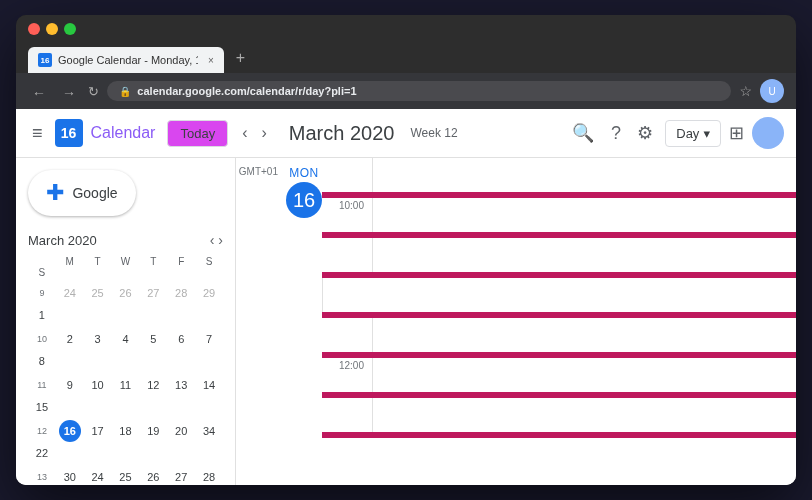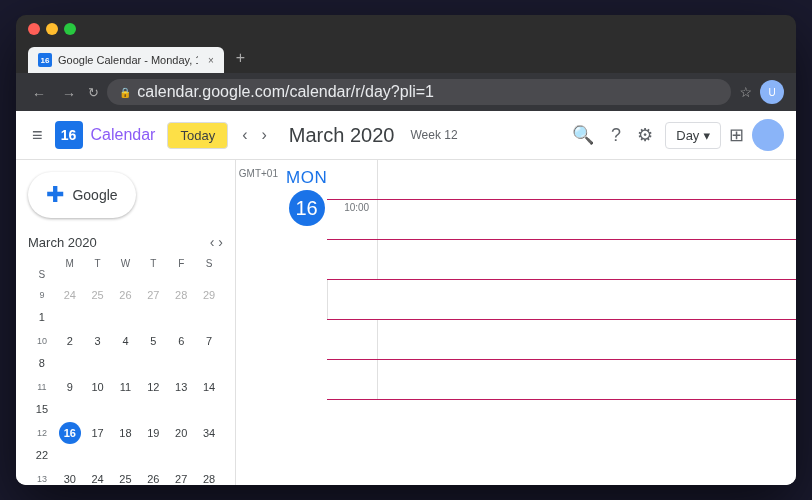"calendar.google.com/calendar/r/day?pli=1" .address-text { font-size: 16px -> 11px; font-weight: none -> bold }
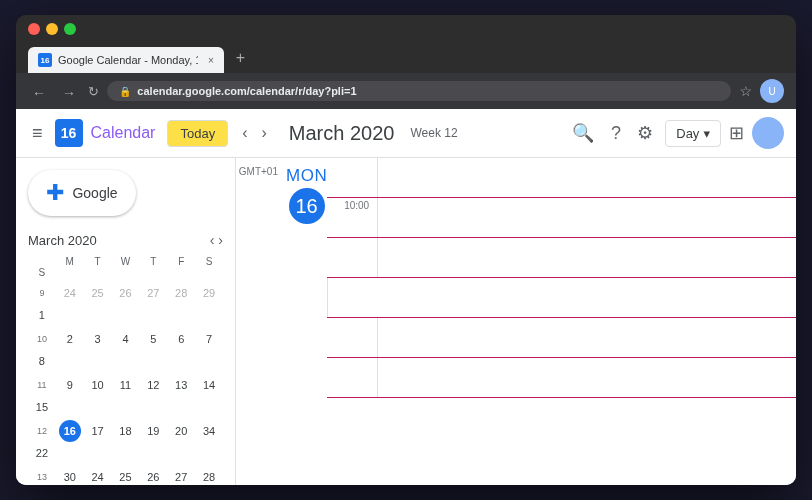"Today" .today-btn { background: #fde047 -> #d946ef }
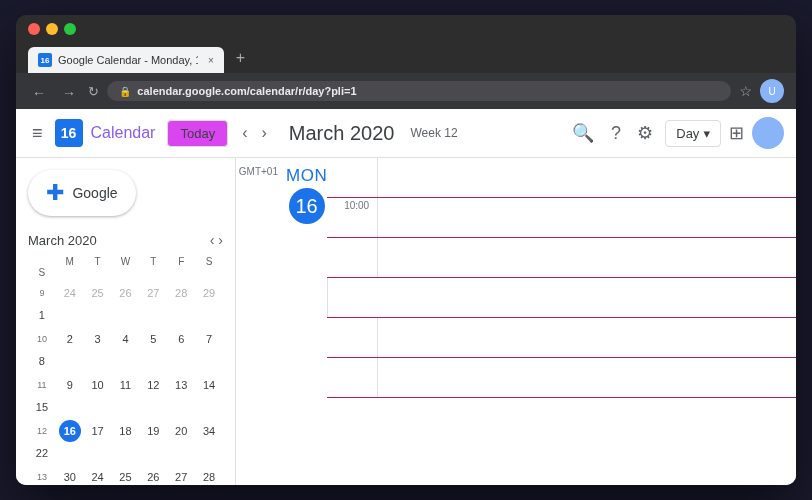"MON" .day-name { font-size: 17px -> 12px }
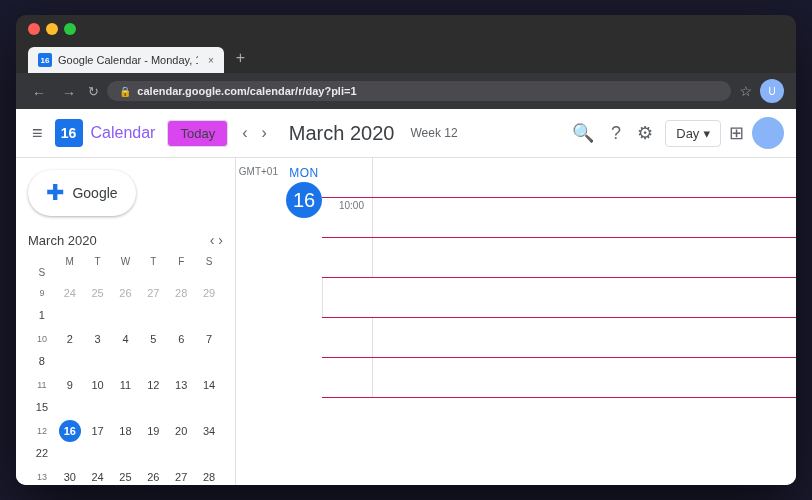"10:00" .time-row { border-bottom: 1px solid #be185d -> 6px solid #be185d }
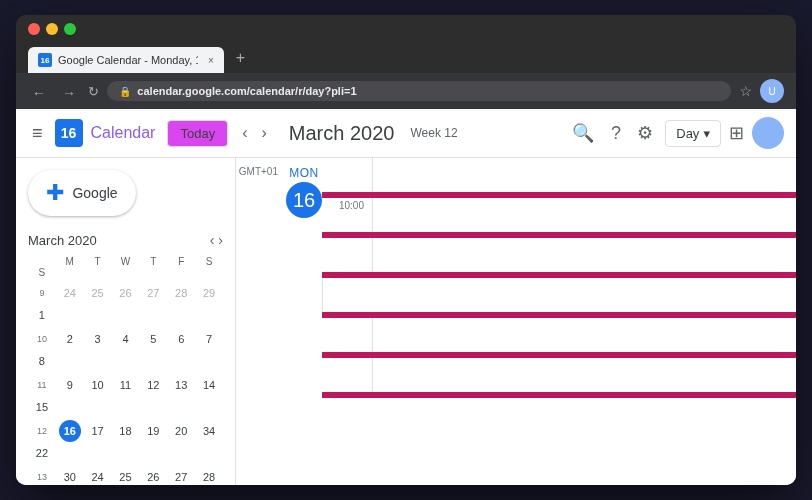"12:00" div.time-row { html: none -> <div> <div>12:00</div> <div></div> </div> }
